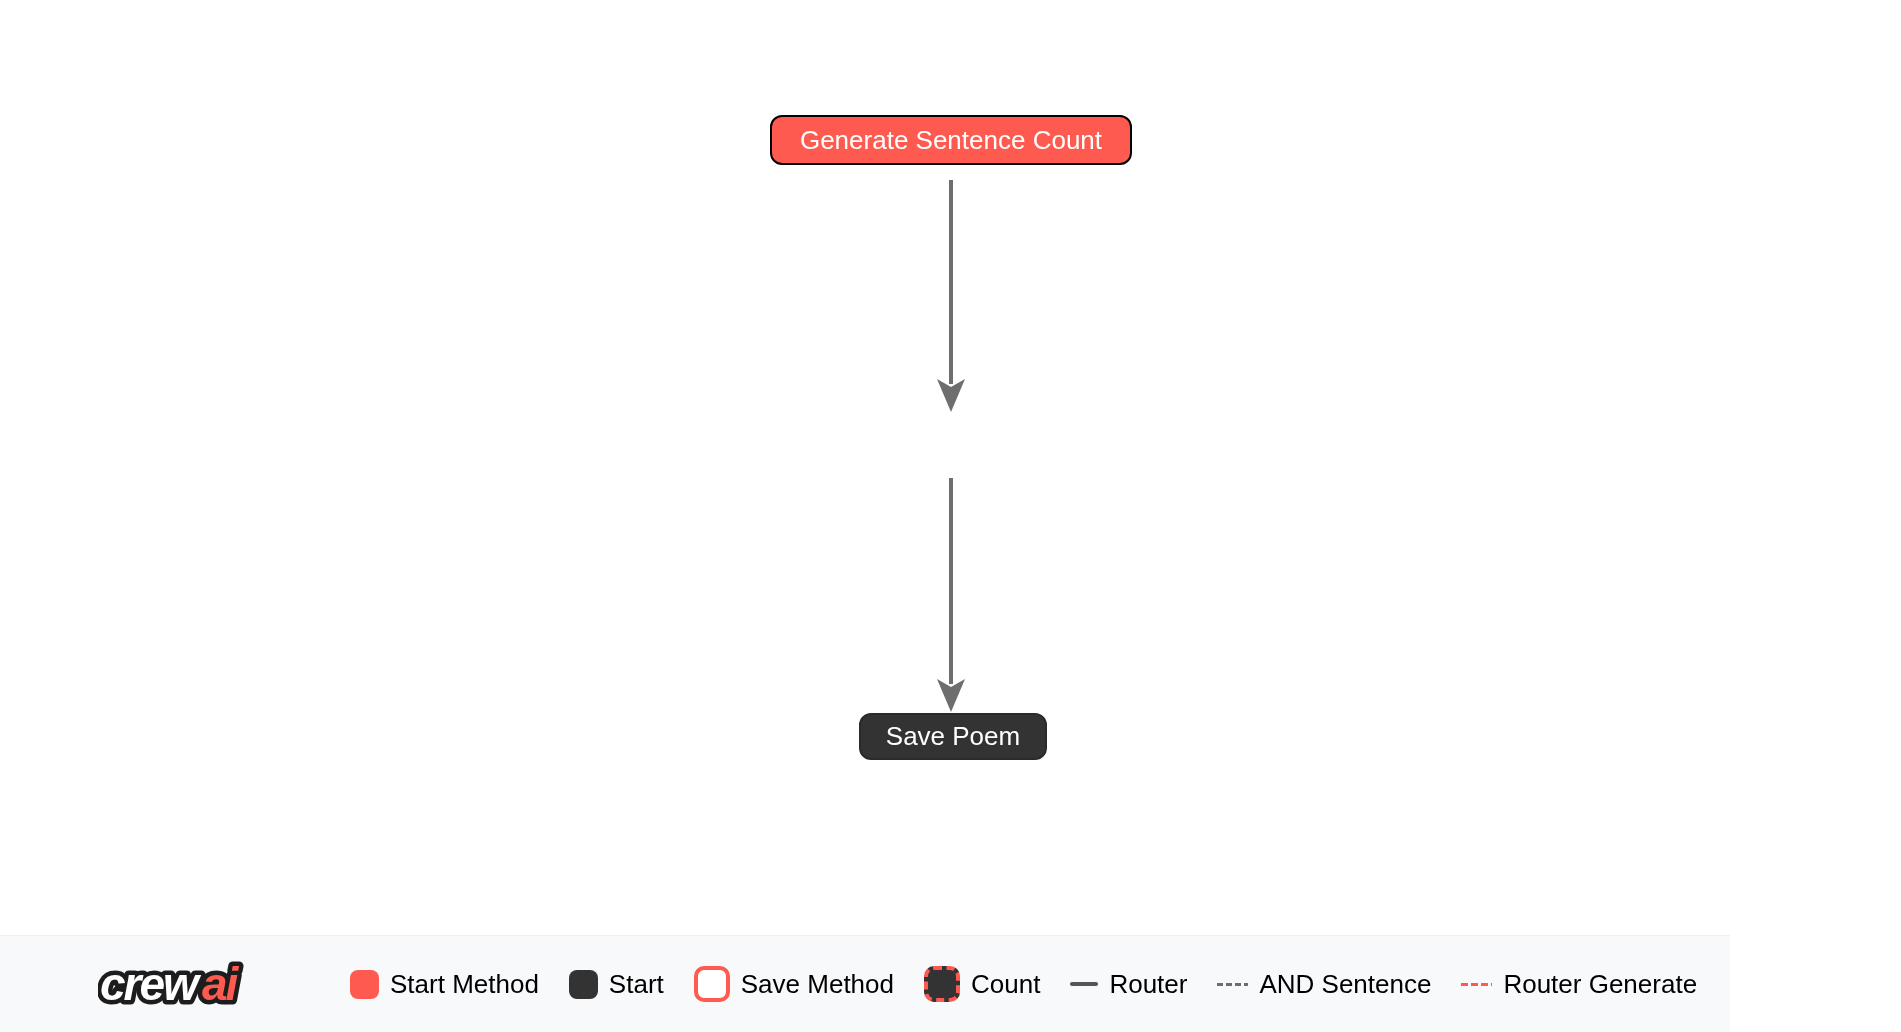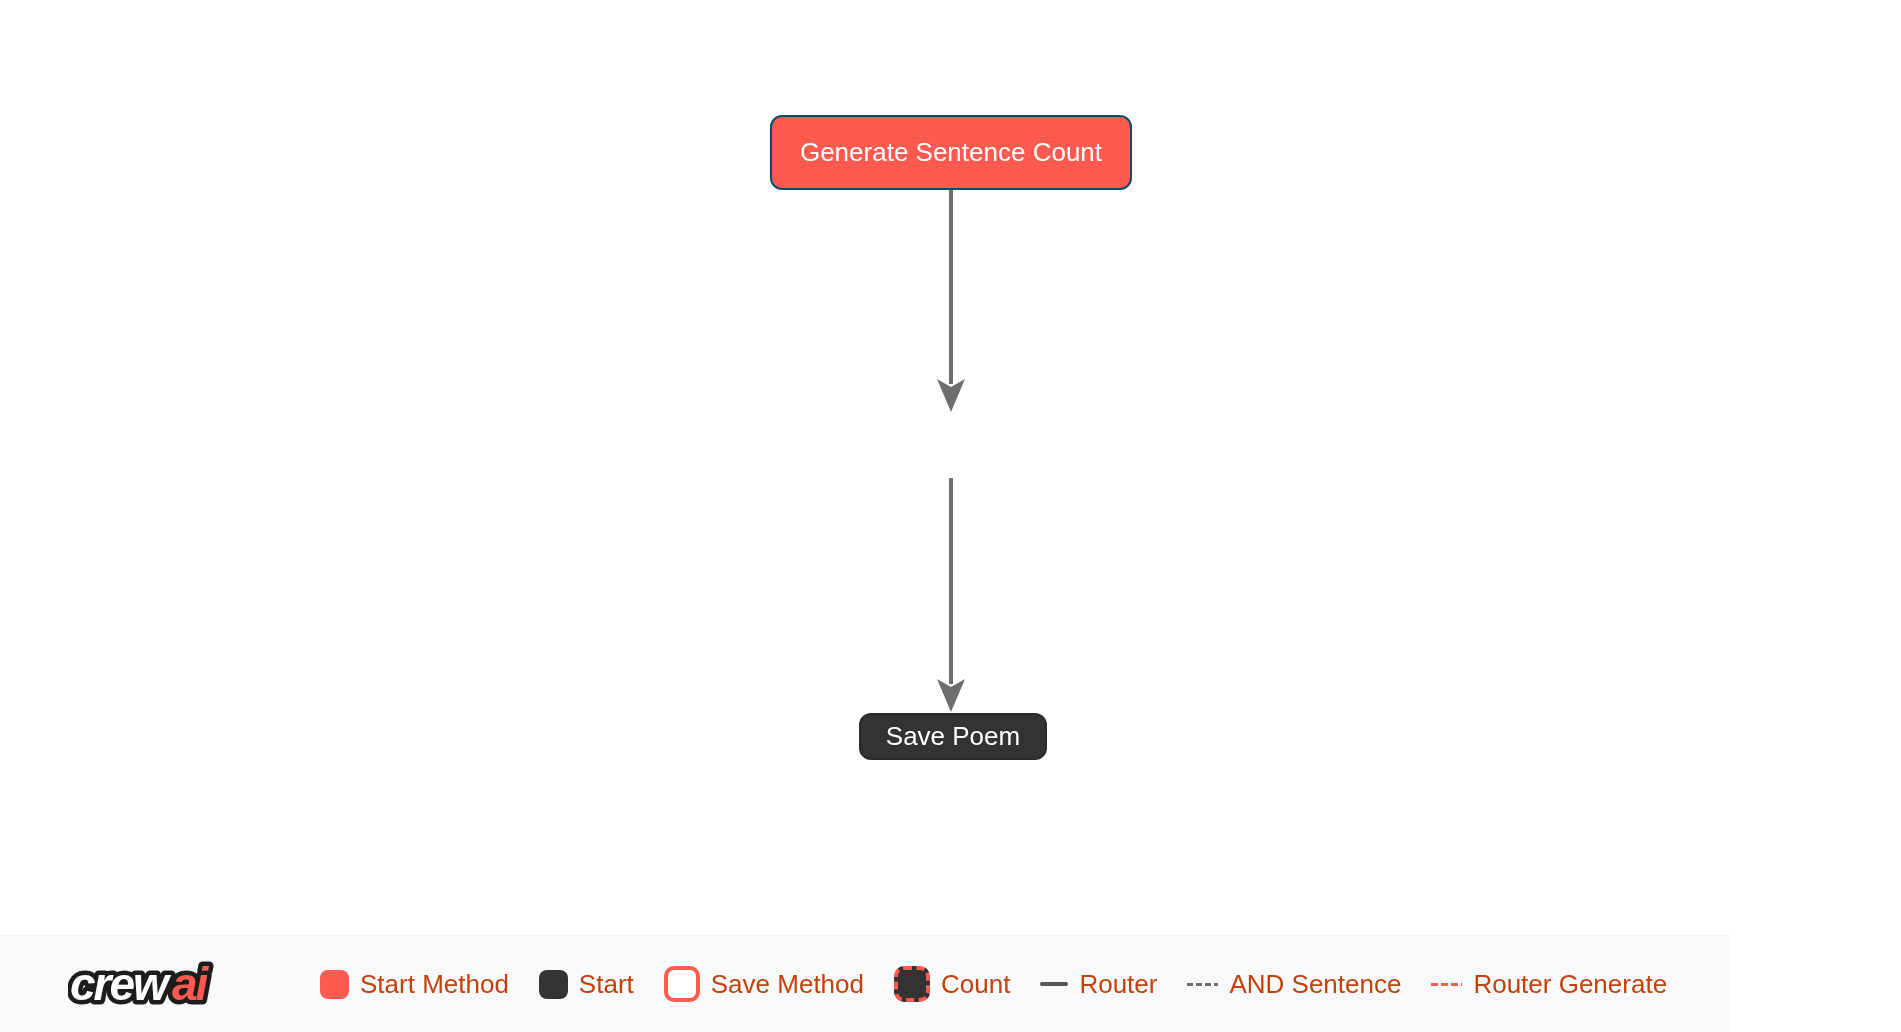"Generate Sentence Count" .node-start { border: 2px solid #0c4a6e -> 2px solid #000000; height: 75px -> 50px }
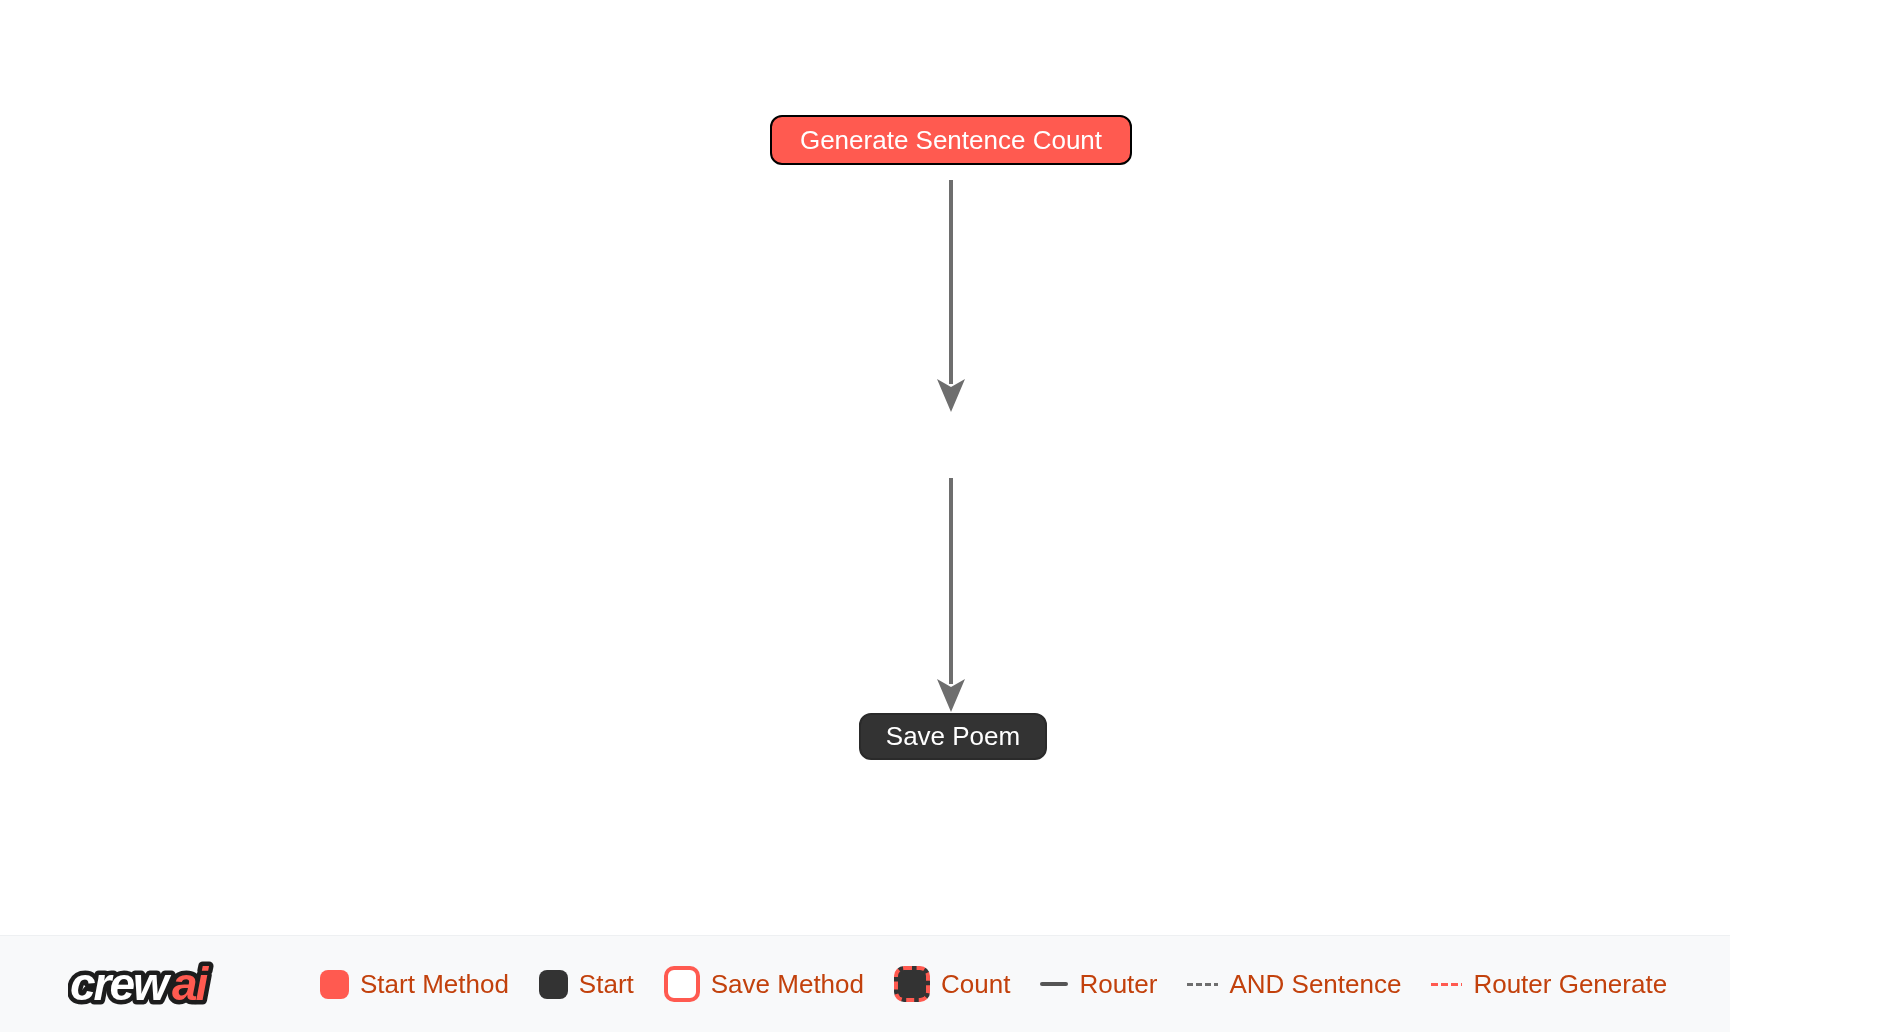"crew" .legend { padding-left: 68px -> 98px }
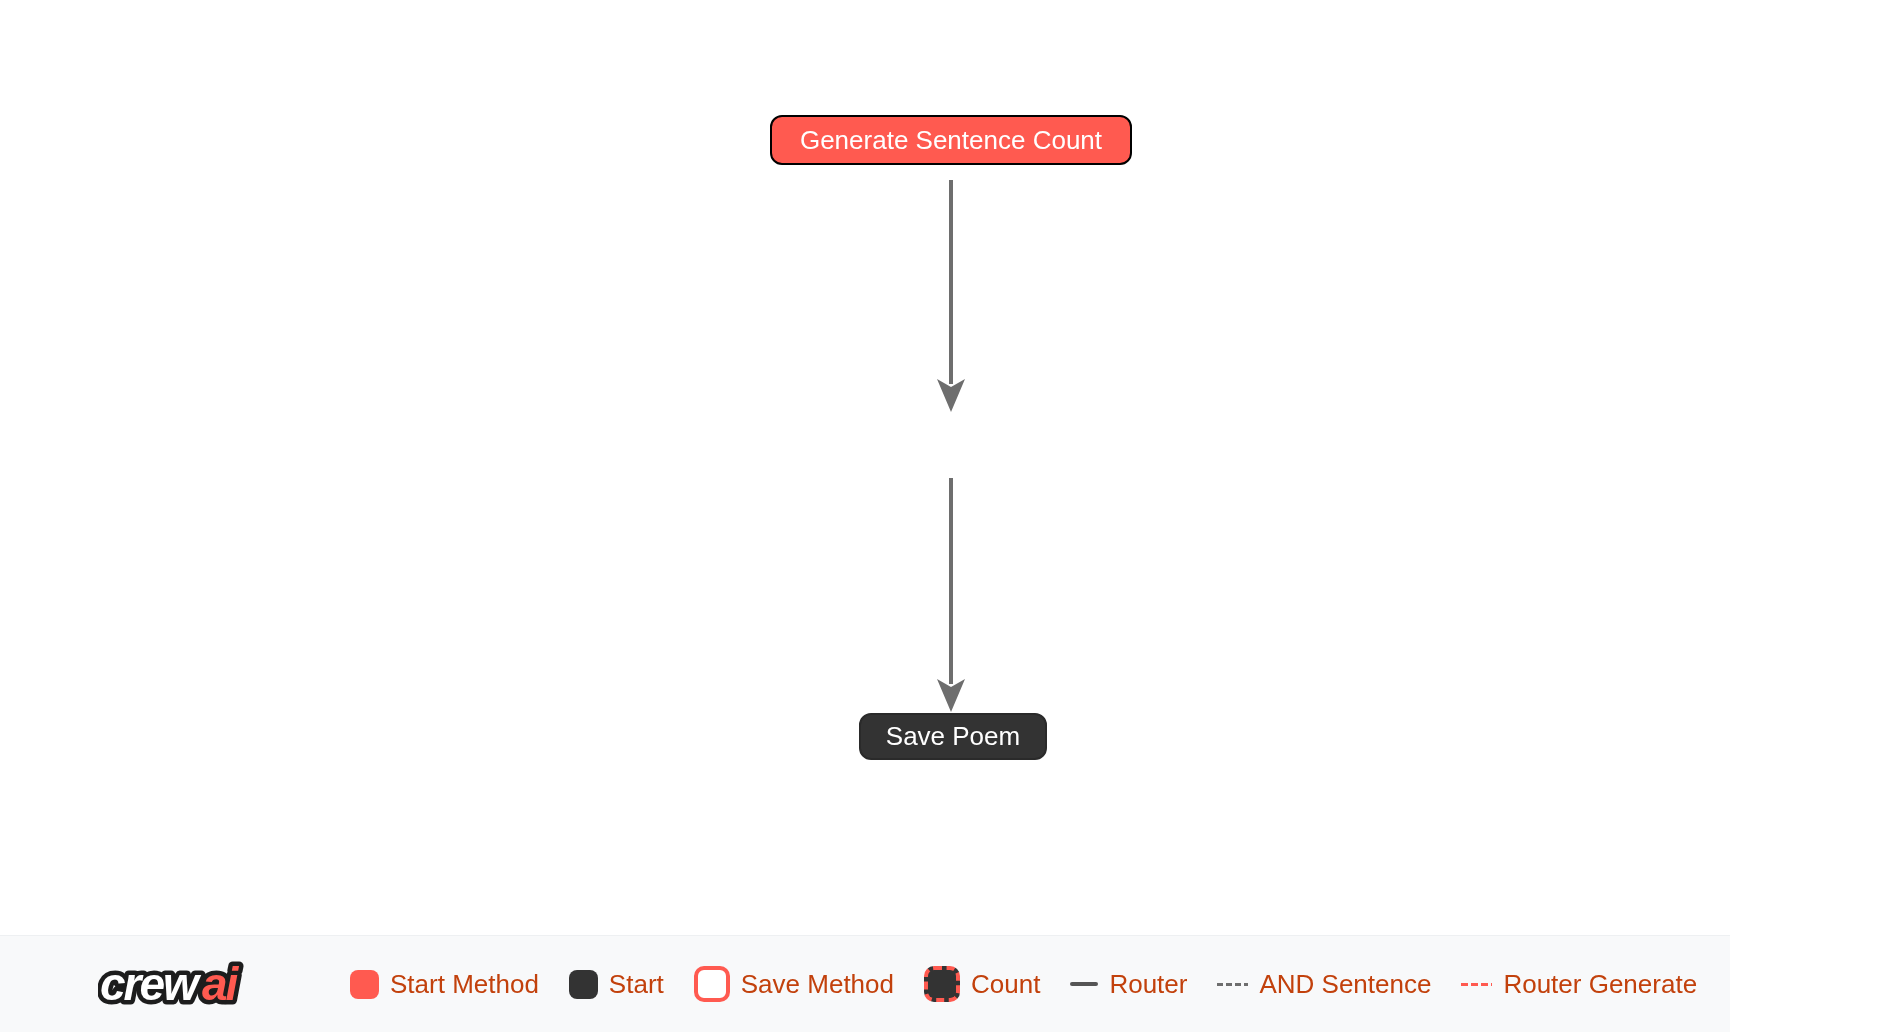"Start Method" .legend-item { color: #c2410c -> #000000 }
